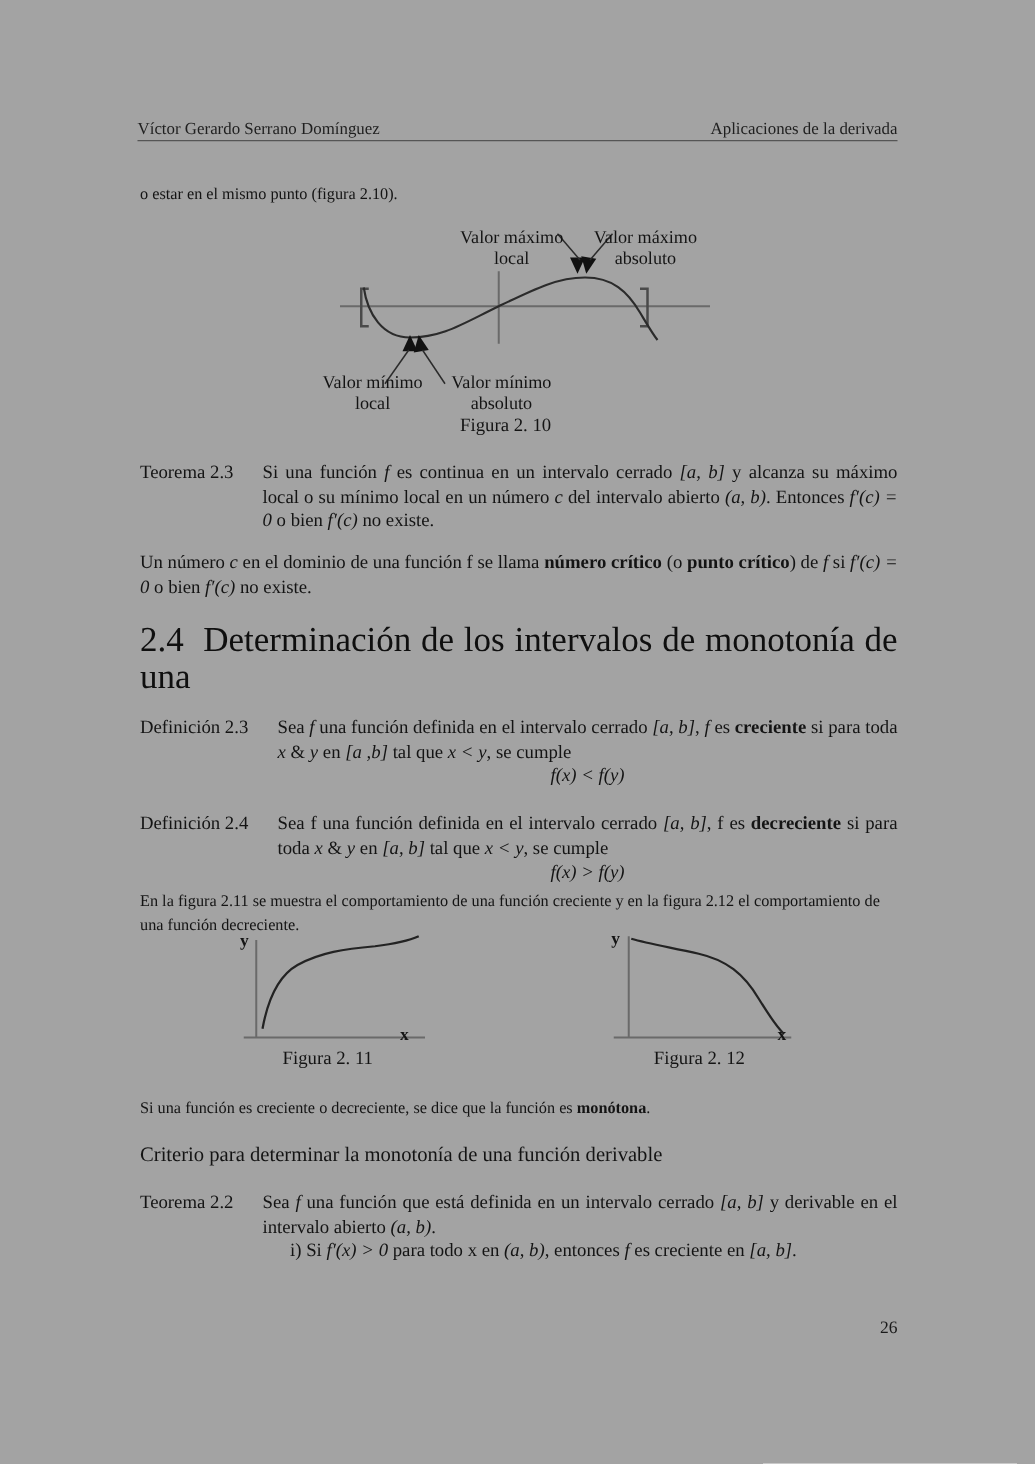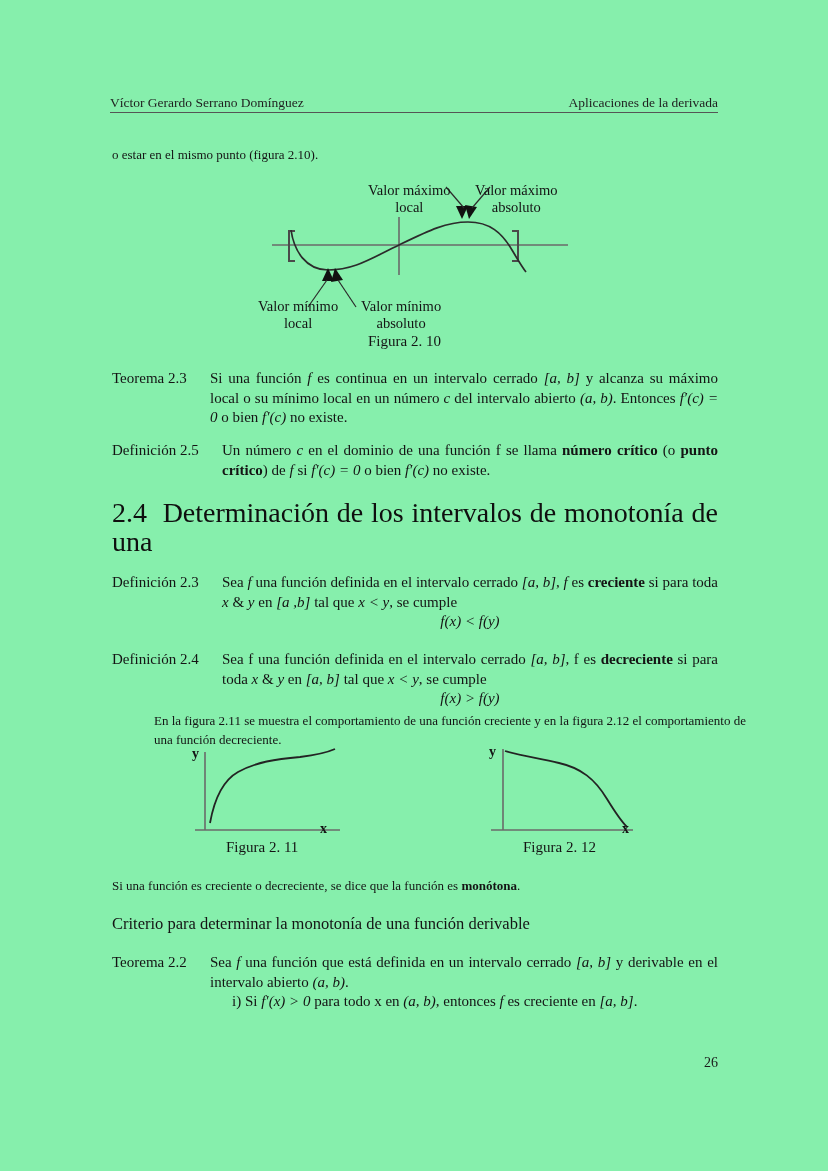"Víctor Gerardo Serrano Domínguez" .page { background: #86efac -> #a3a3a3 }
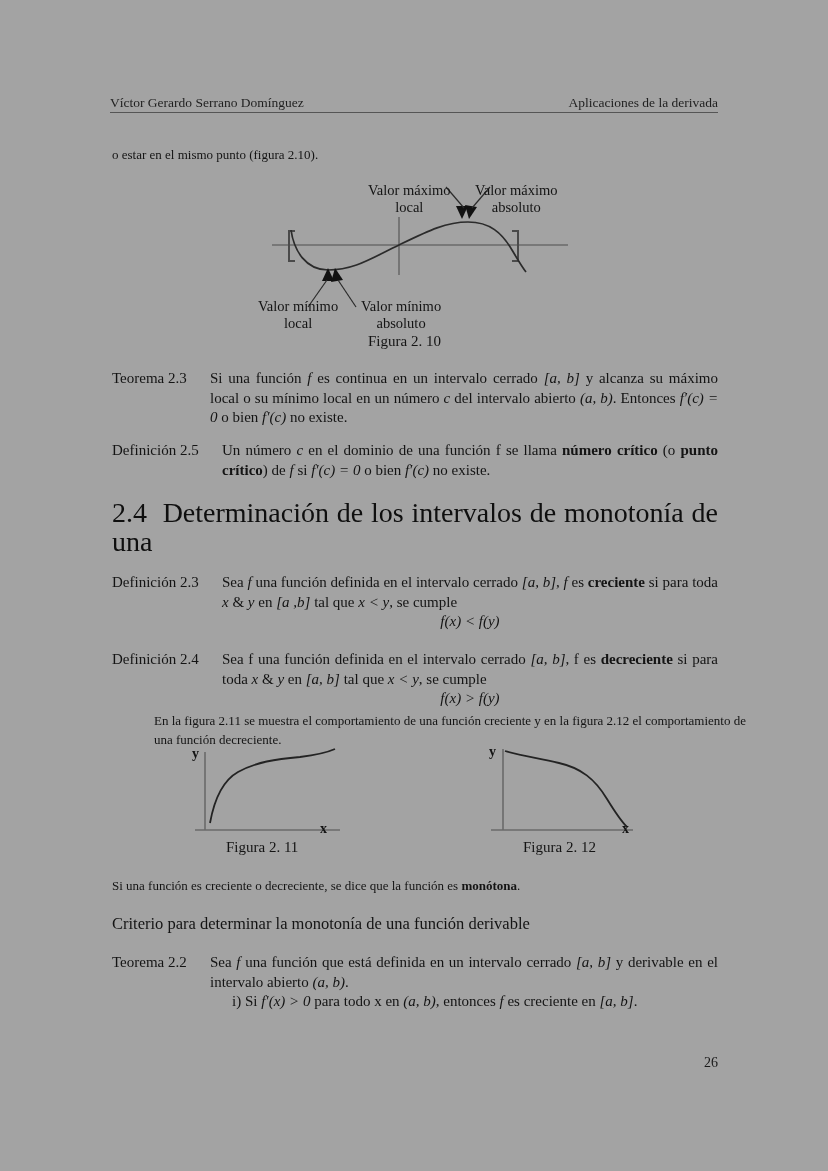"Definición 2.5" span.tag { html: <span>Definición 2.5</span> -> none }
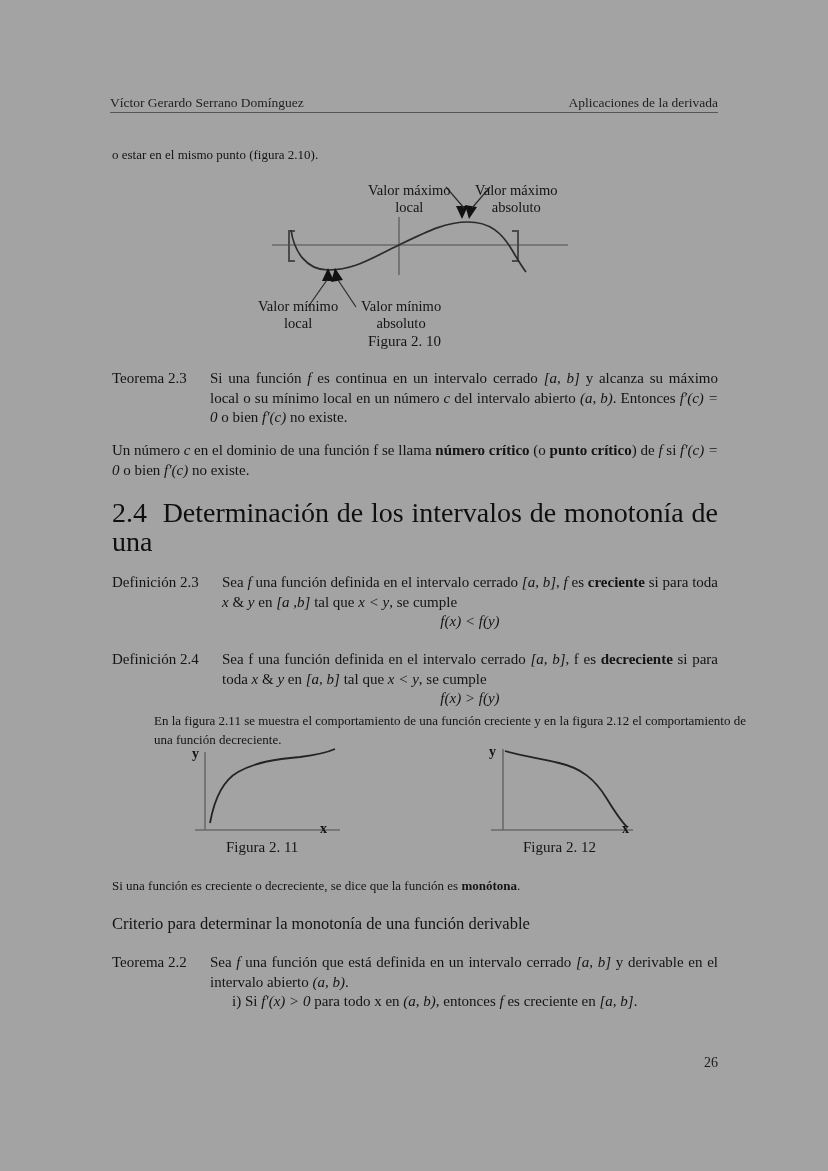"En la figura 2.11 se" div.para { margin-left: 42px -> none }
